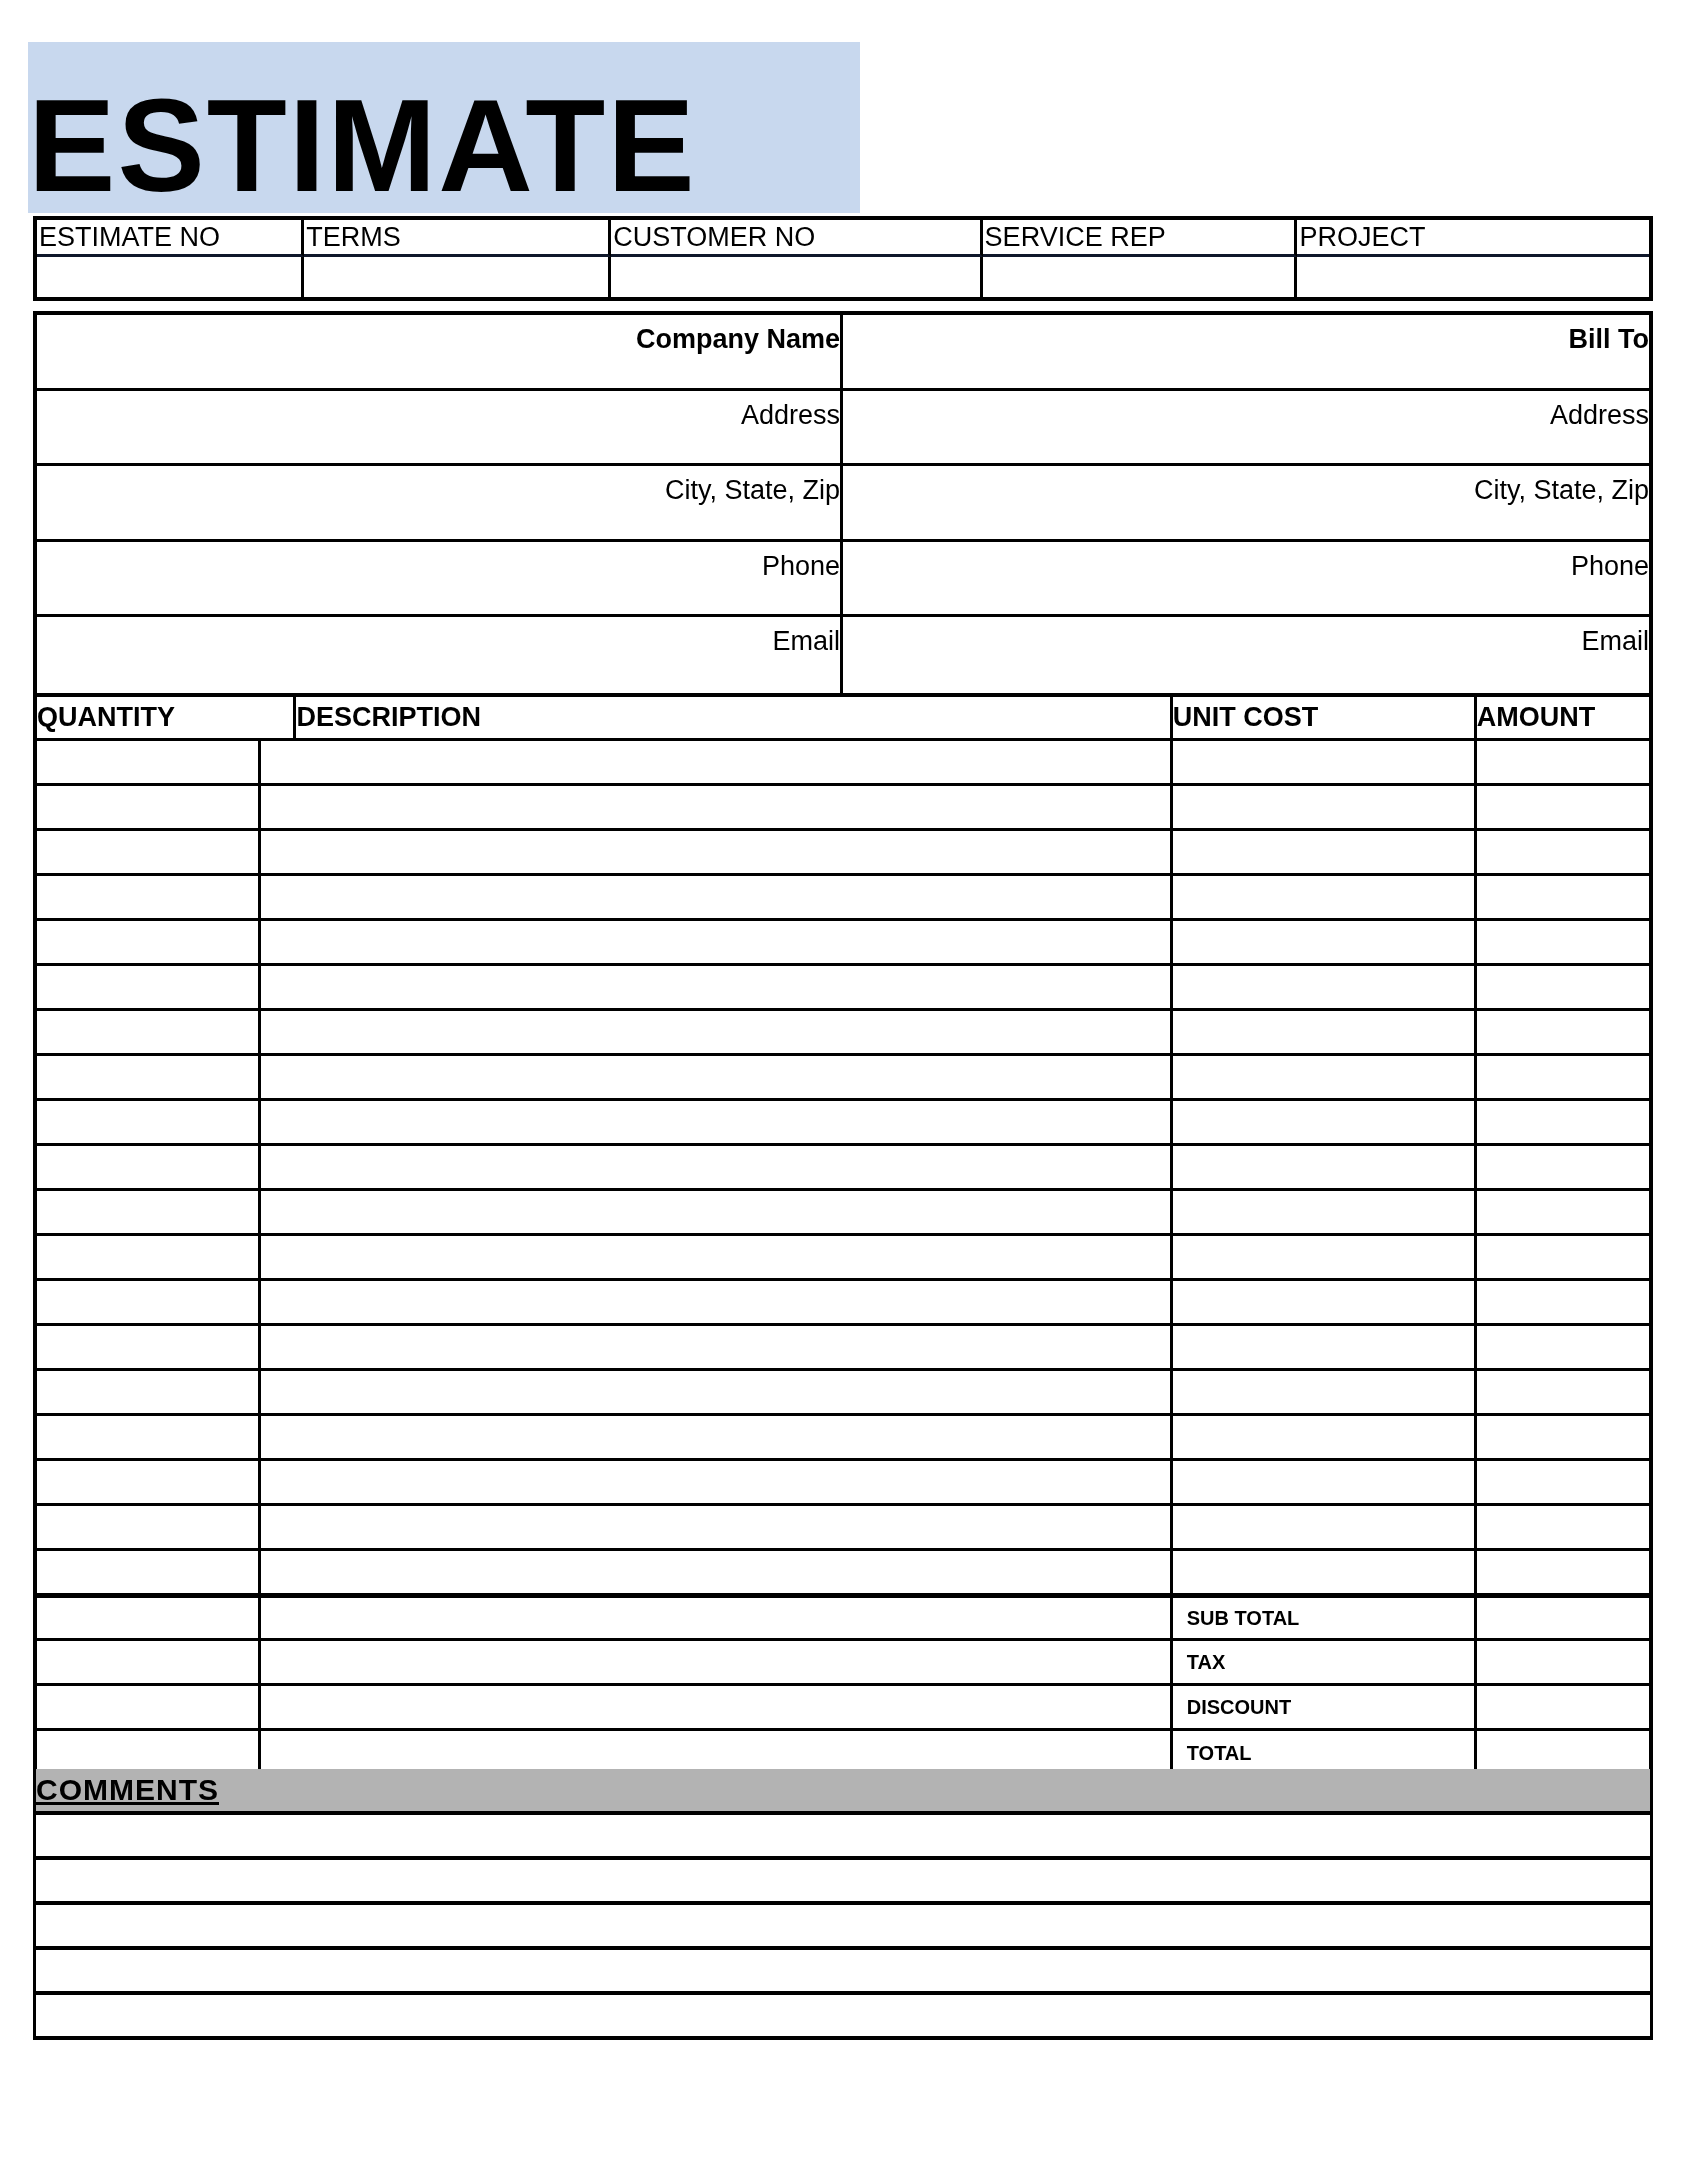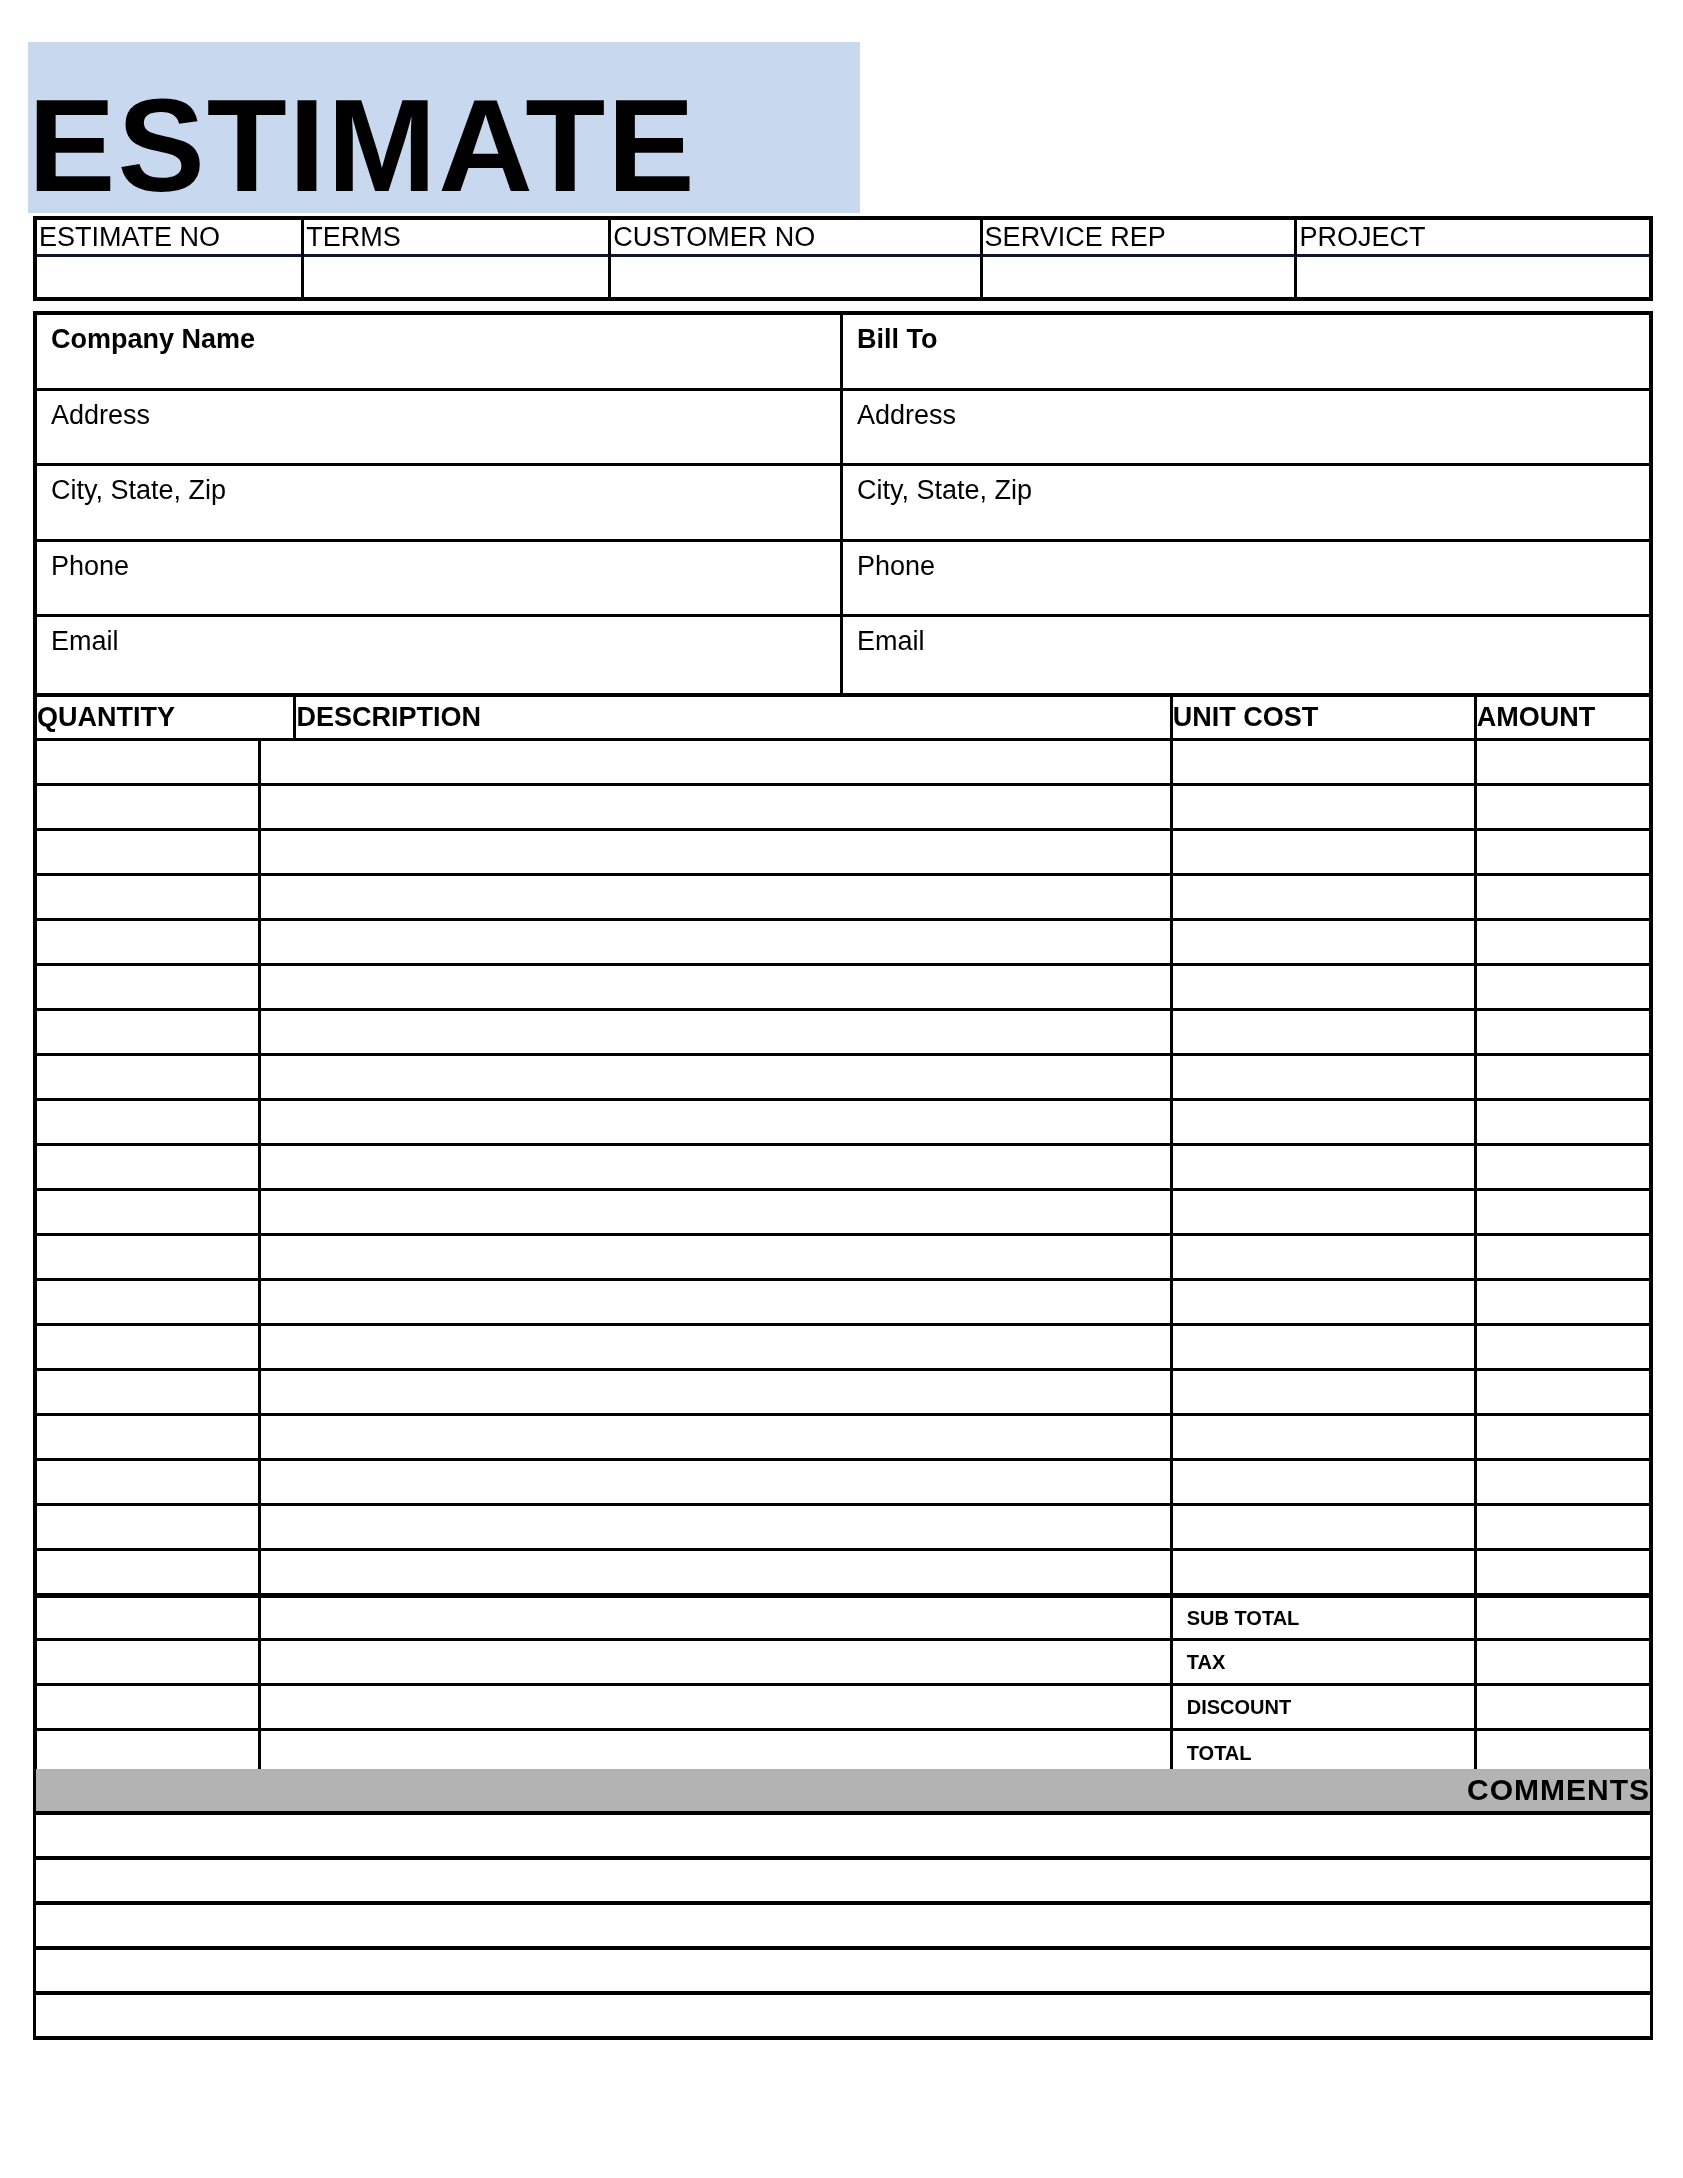"Company Name" .company-table { text-align: none -> right }
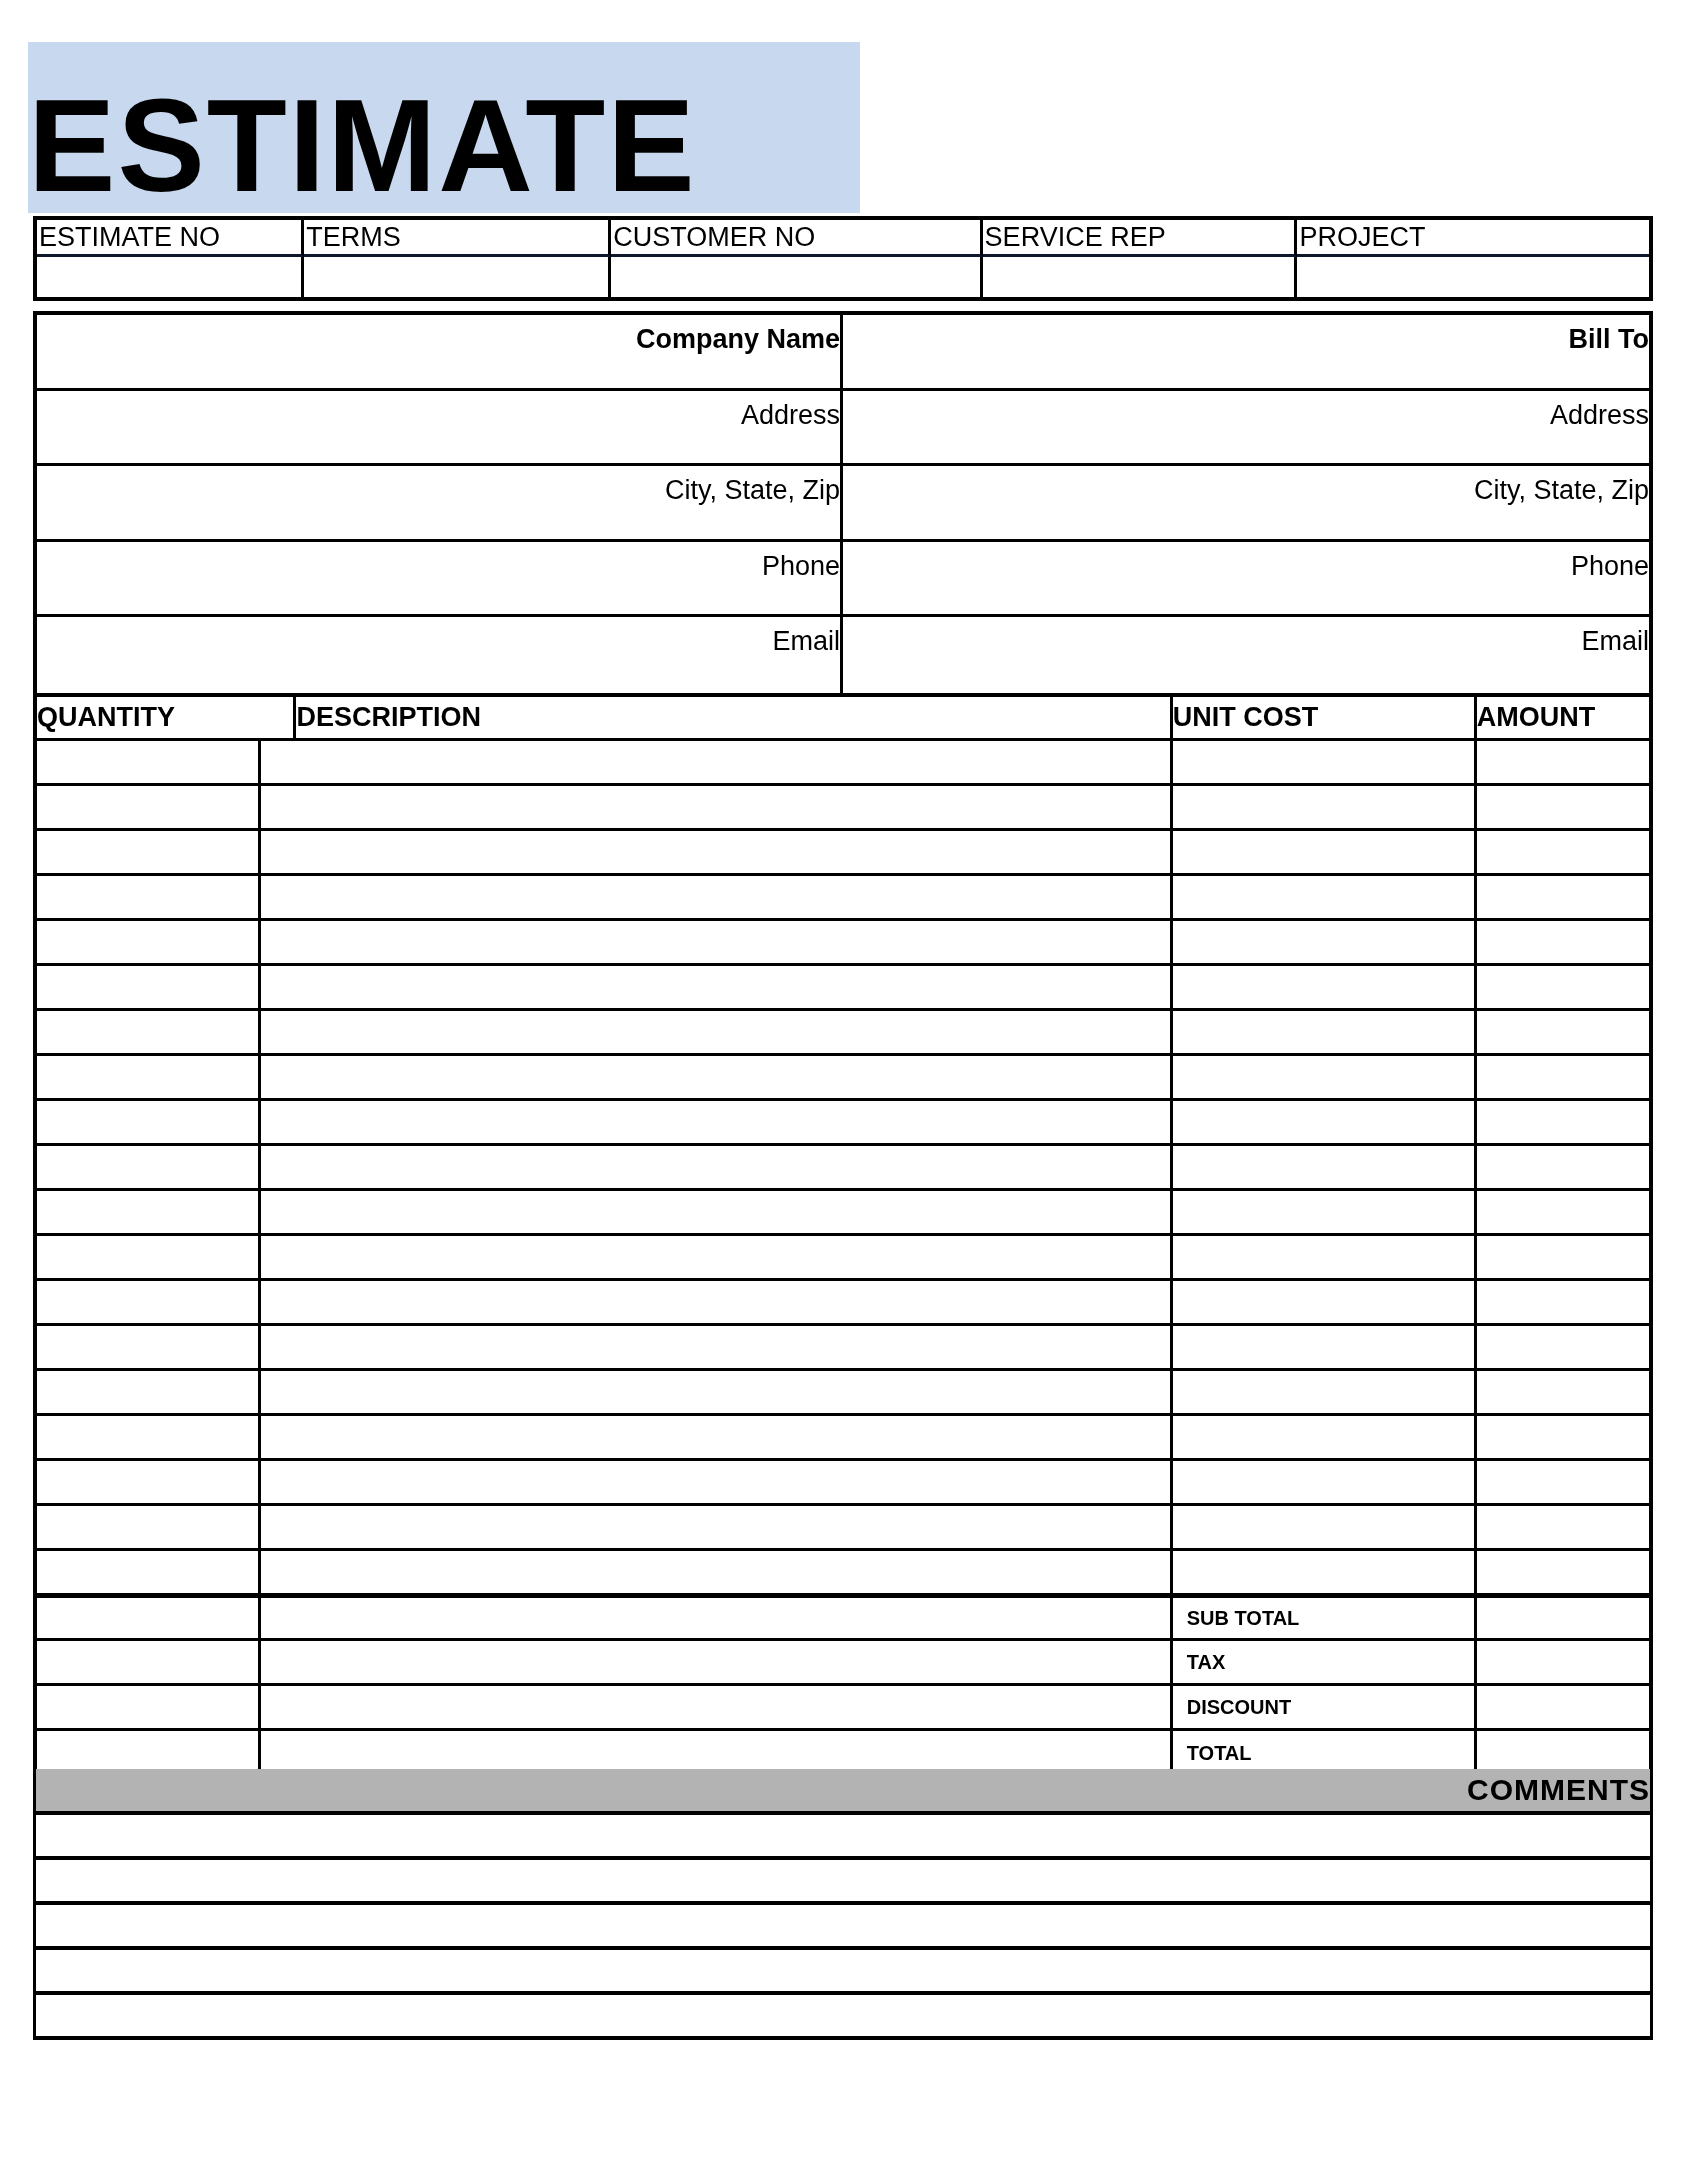"COMMENTS" .comments-bar { justify-content: flex-end -> flex-start; text-decoration: none -> underline }
